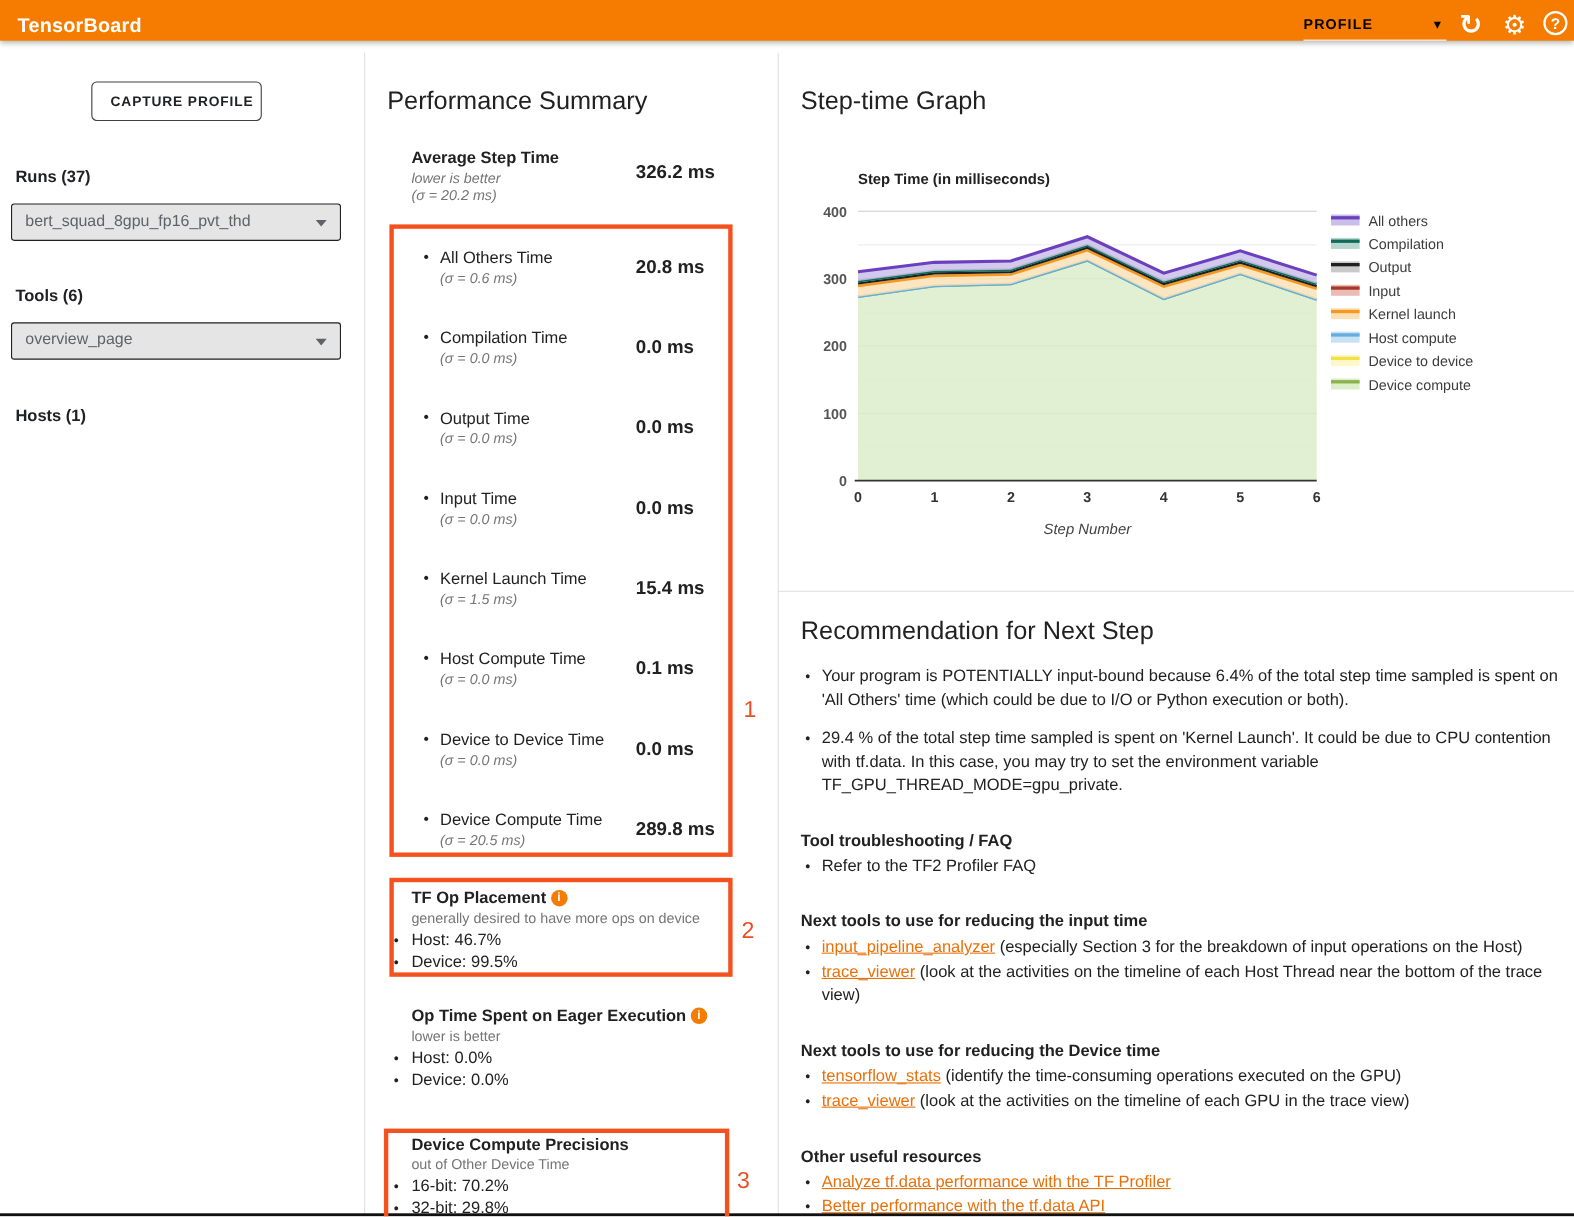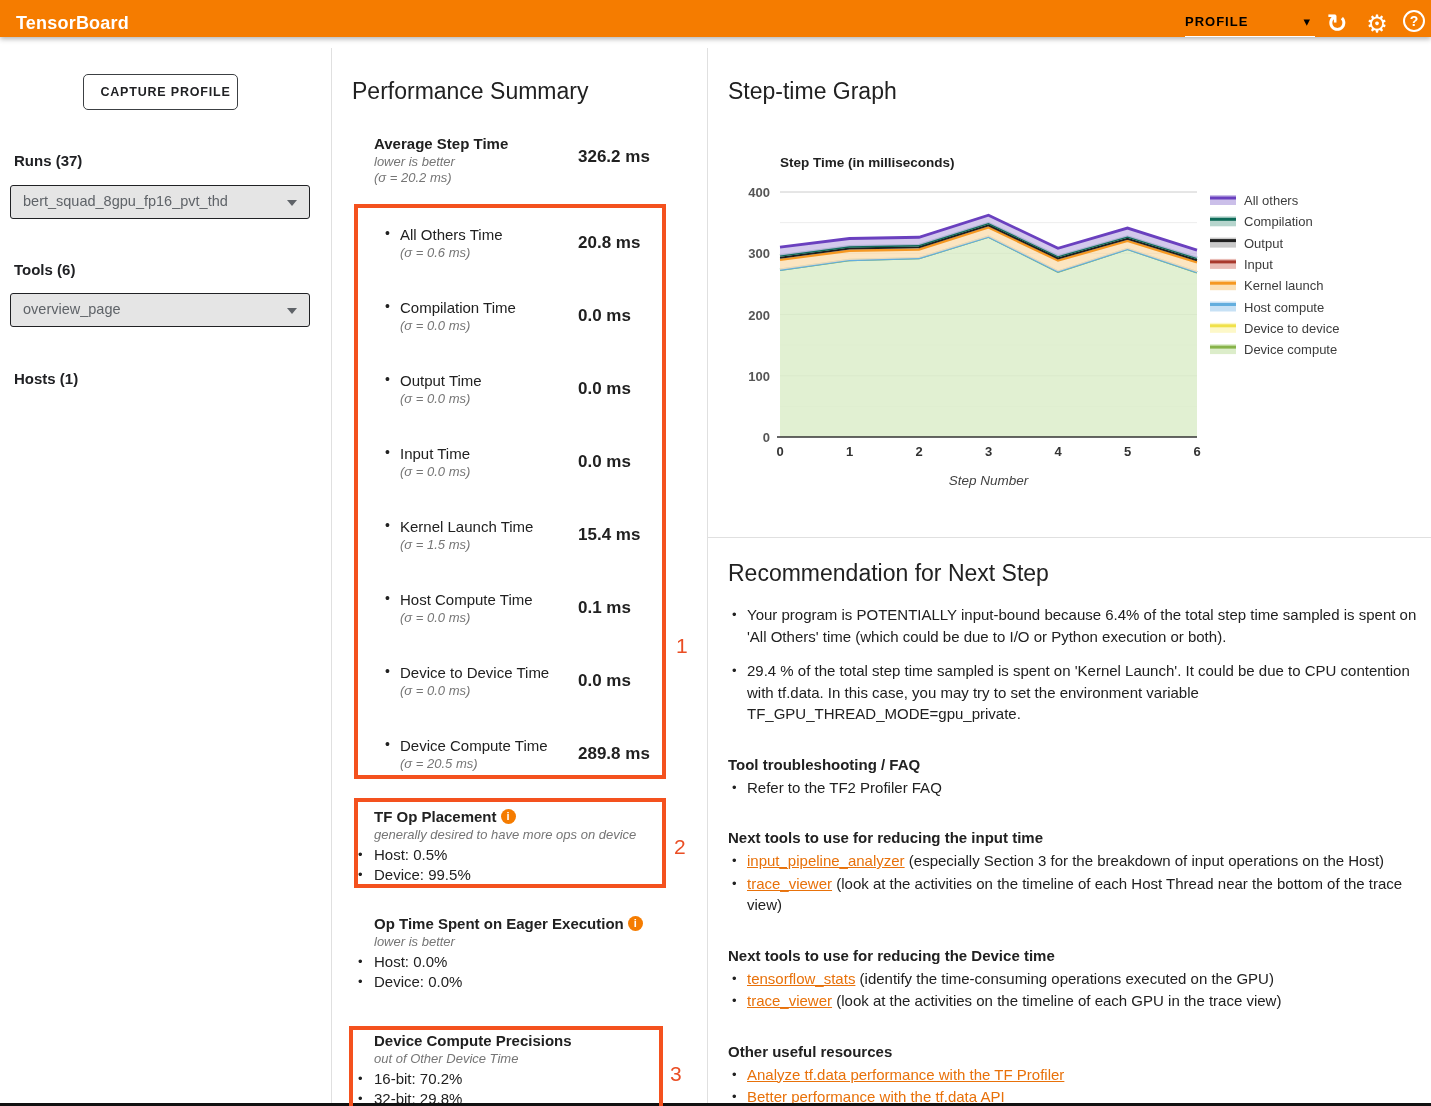"generally desired to have more" .mini-note { font-style: italic -> none }
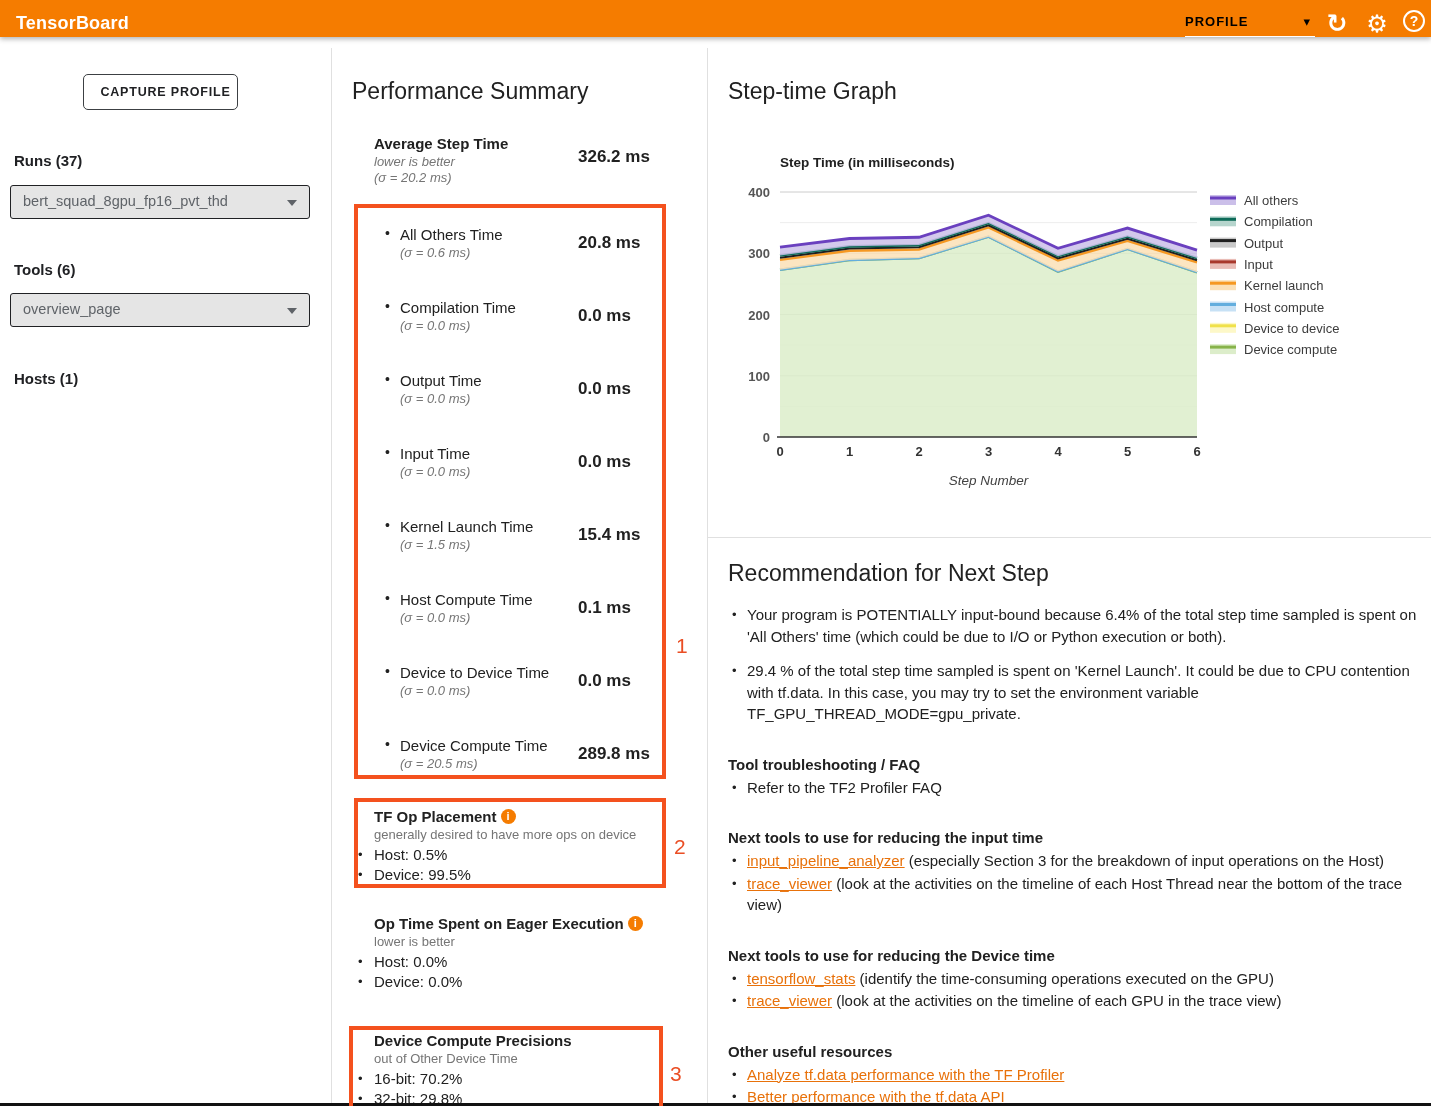"Host: 0.5%" span { text: 0.5% -> 46.7% }
